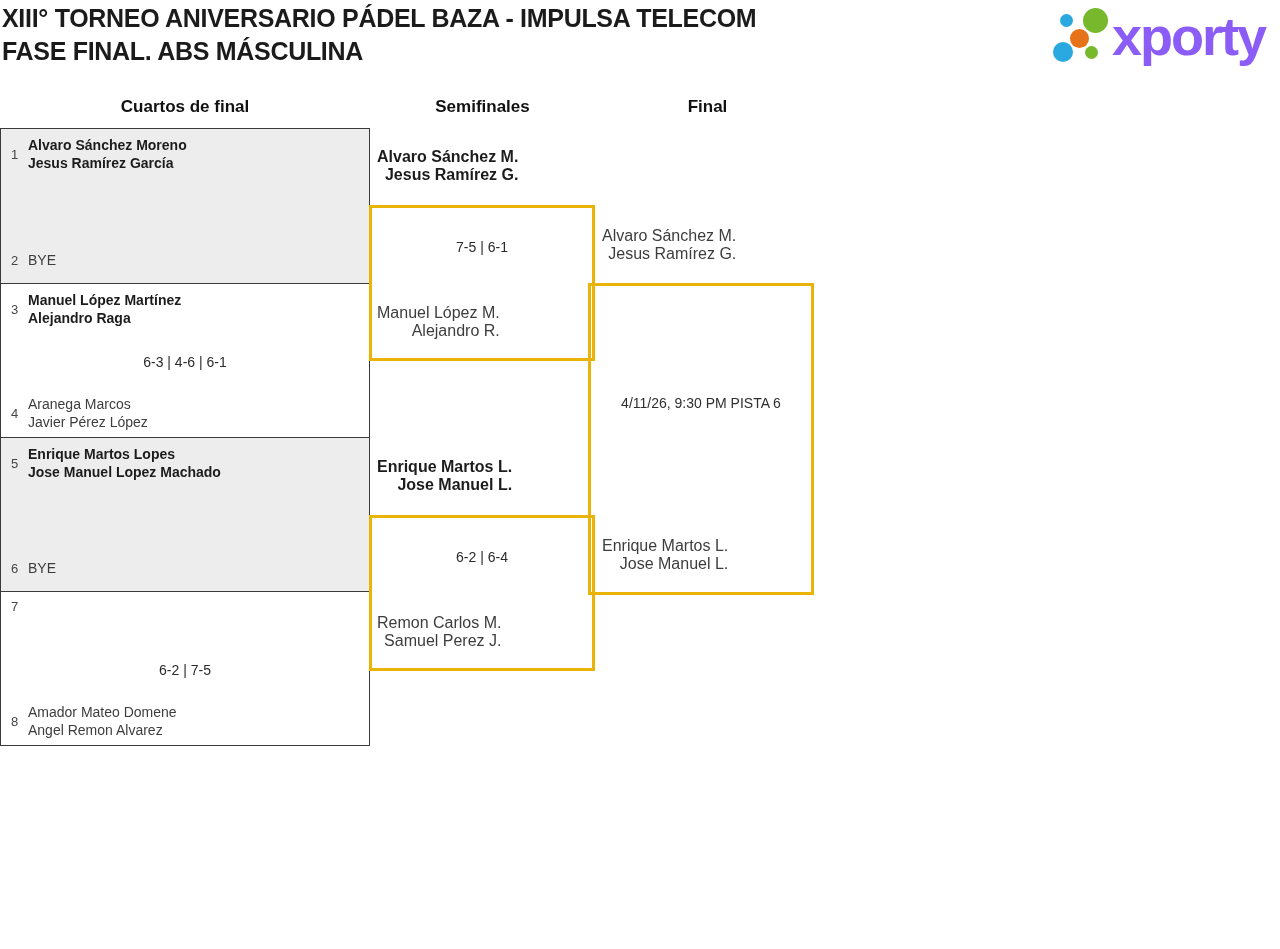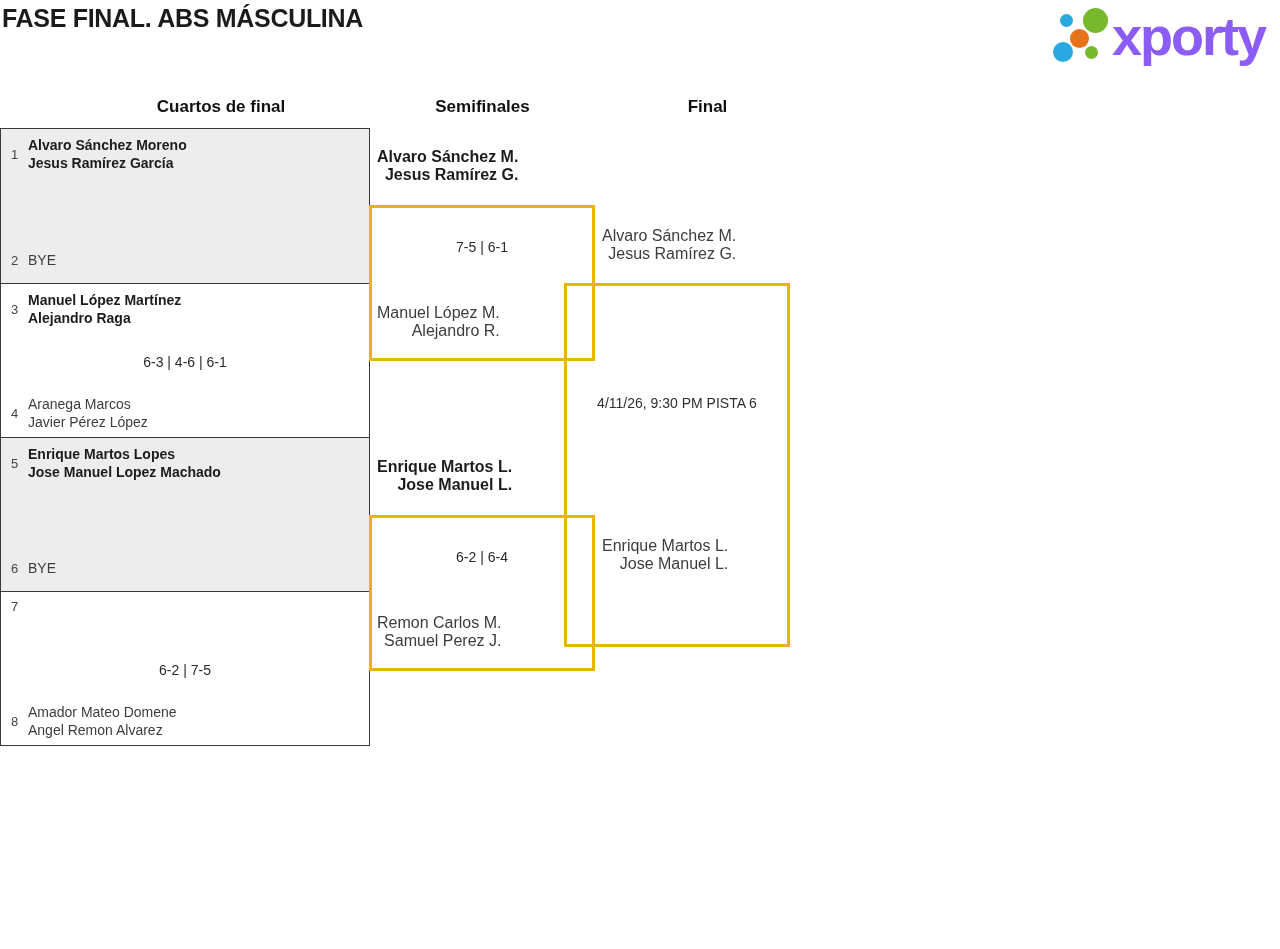"XIII° TORNEO ANIVERSARIO PÁDEL BAZA" div { html: none -> <div>XIII° TORNEO ANIVERSARIO PÁDEL BAZA - IMPULSA TELECOM</div> }
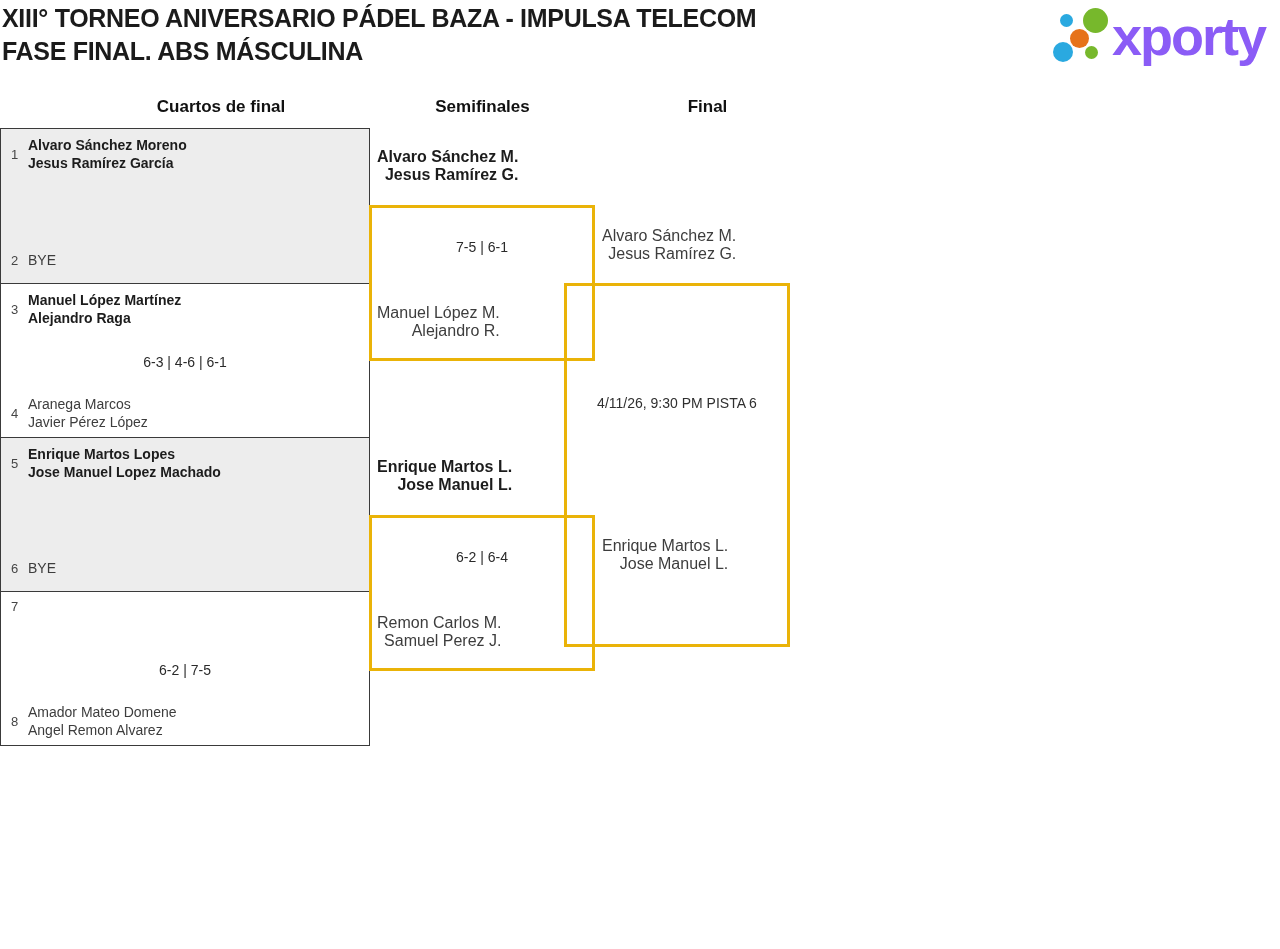"Cuartos de final" .col-header.qf { margin-left: 36px -> none }
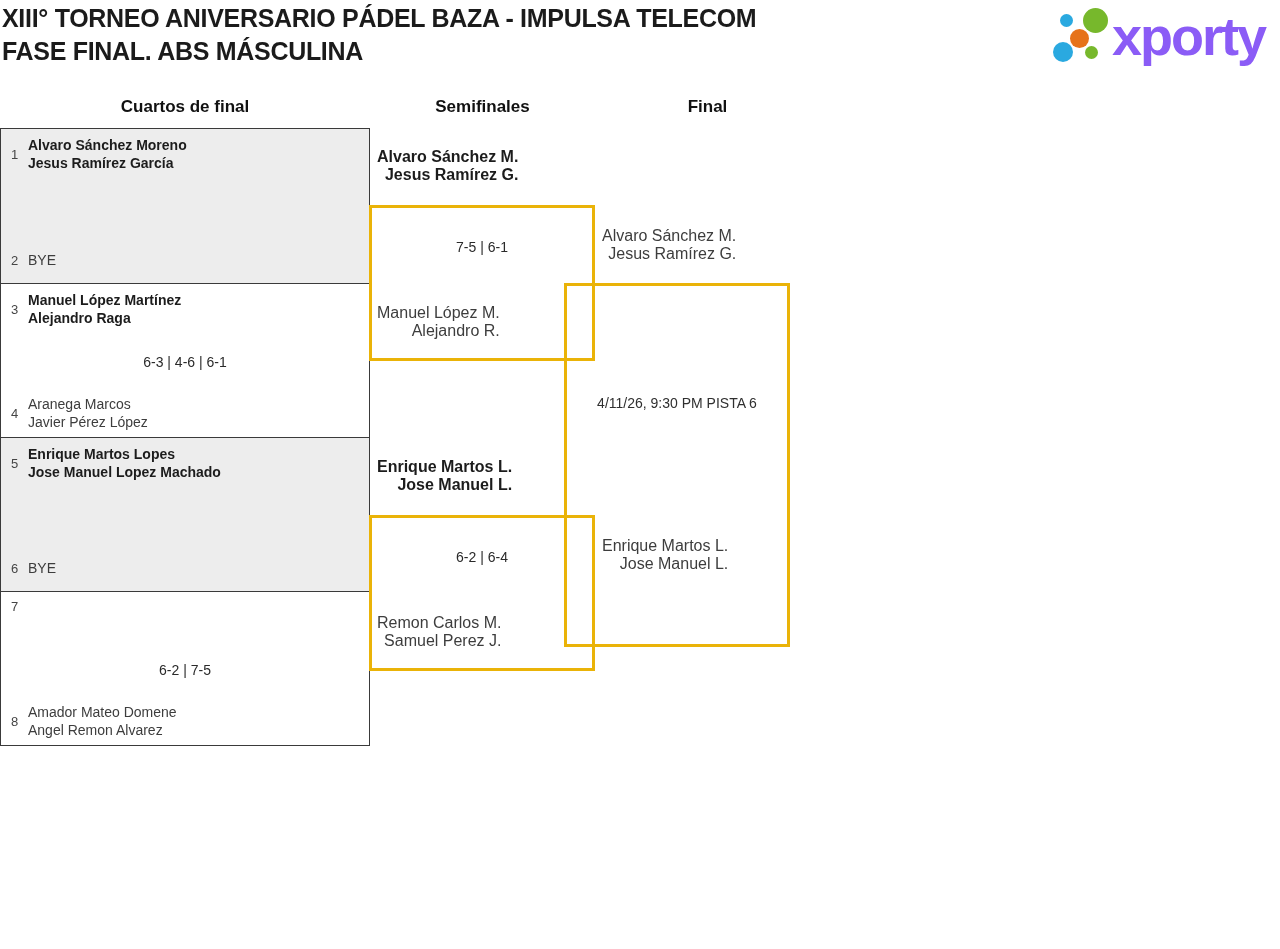"4/11/26, 9:30 PM PISTA 6" .final-box { height: 364px -> 312px; left: 564px -> 588px }
